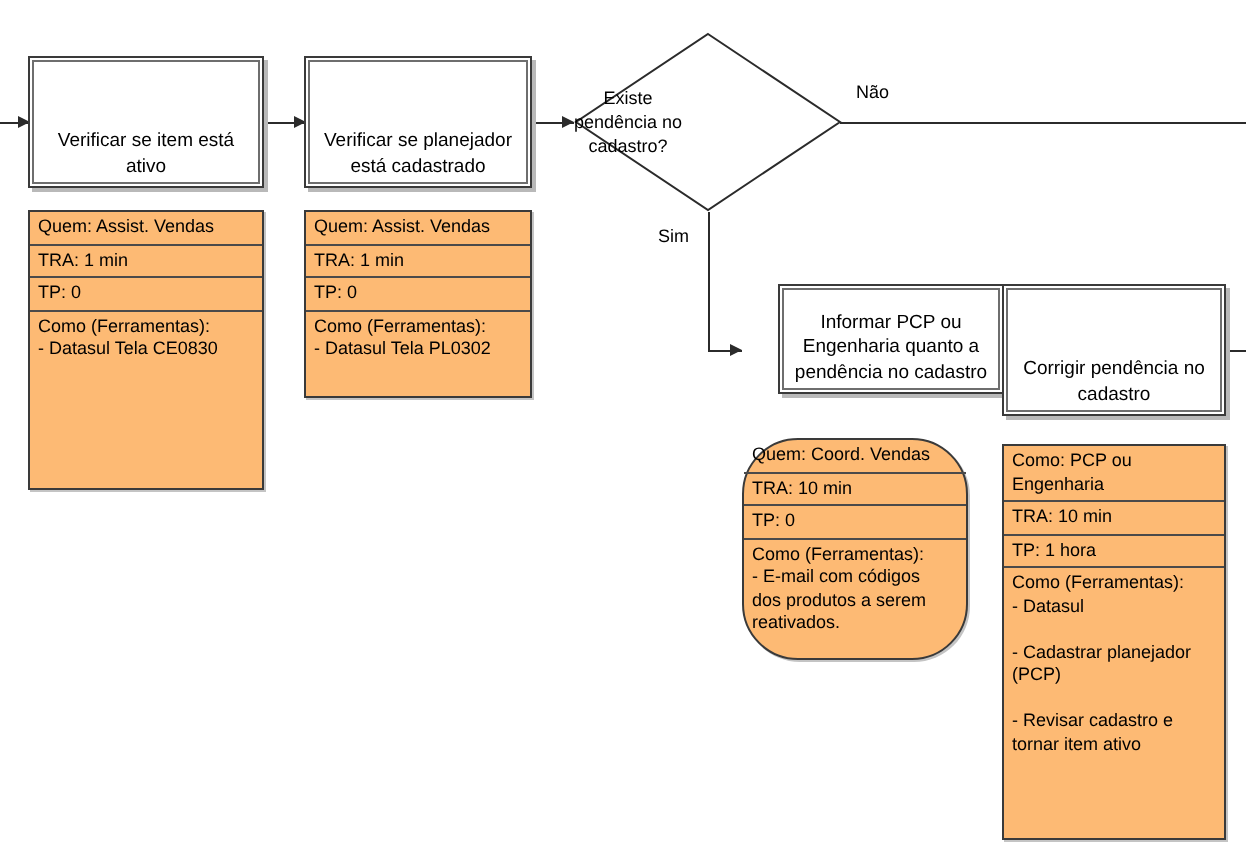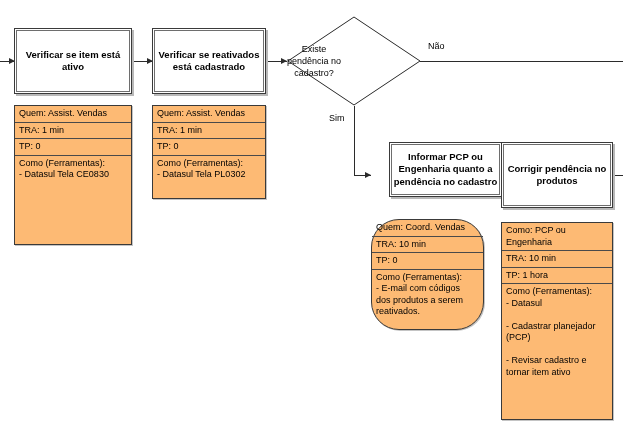"Verificar se item está" .process { align-items: center -> flex-end; font-weight: bold -> none }
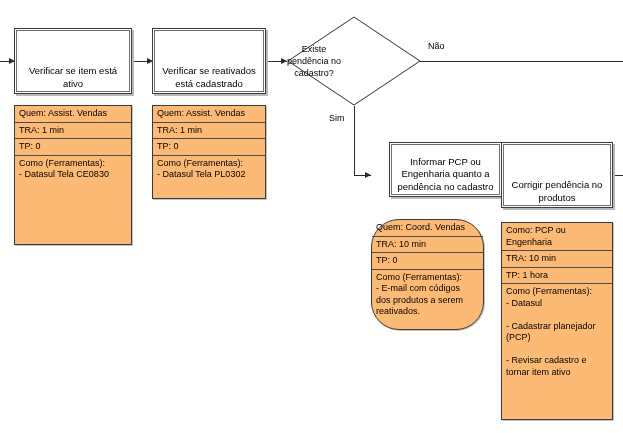"Verificar se reativados" span.ptext { text: reativados -> planejador }
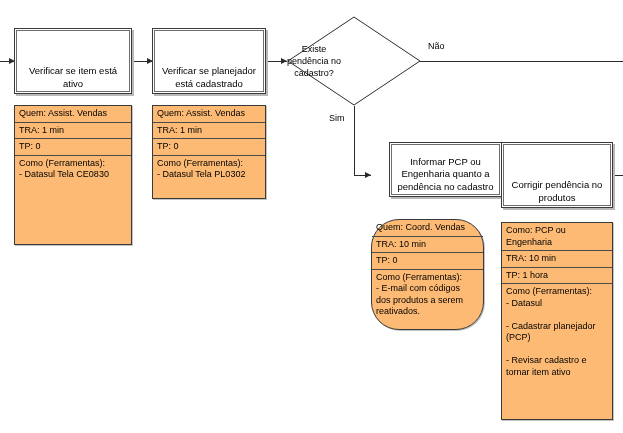"Corrigir pendência no" span.ptext { text: produtos -> cadastro }
